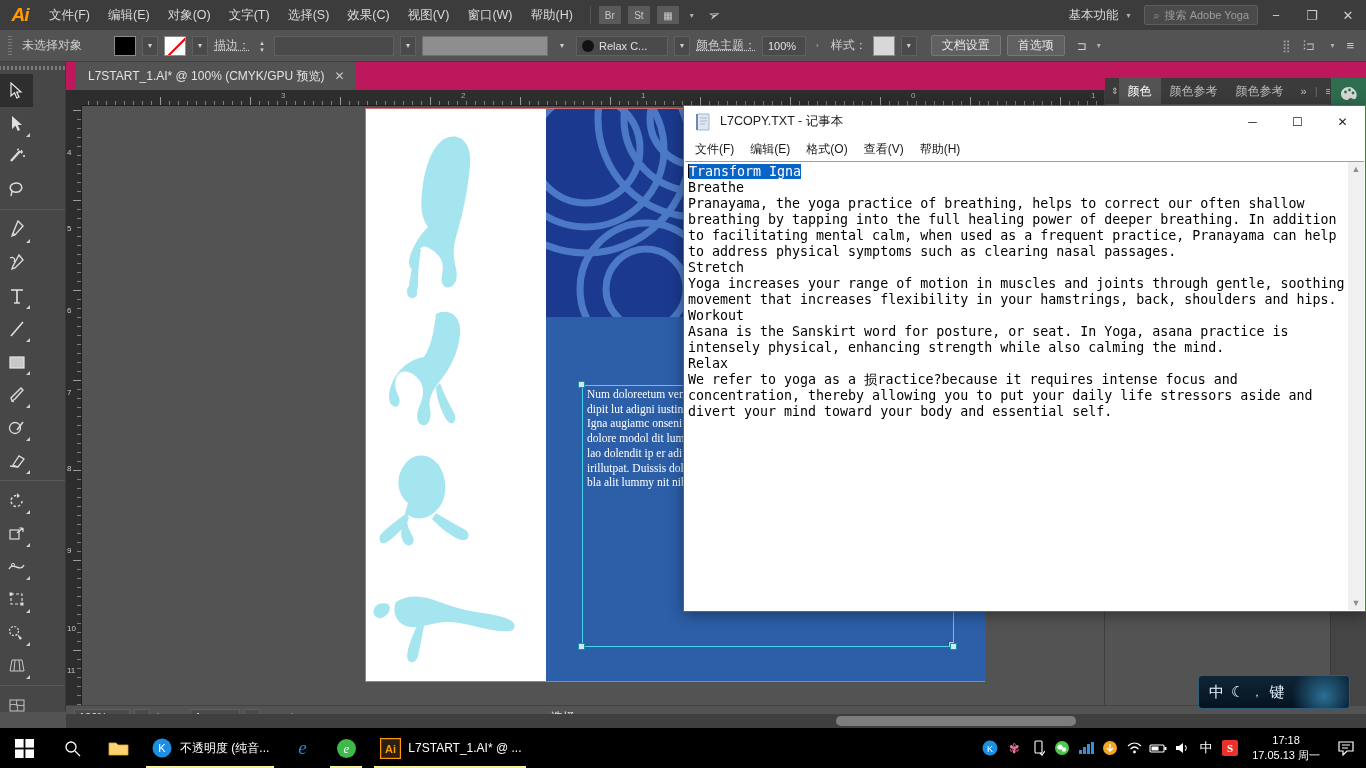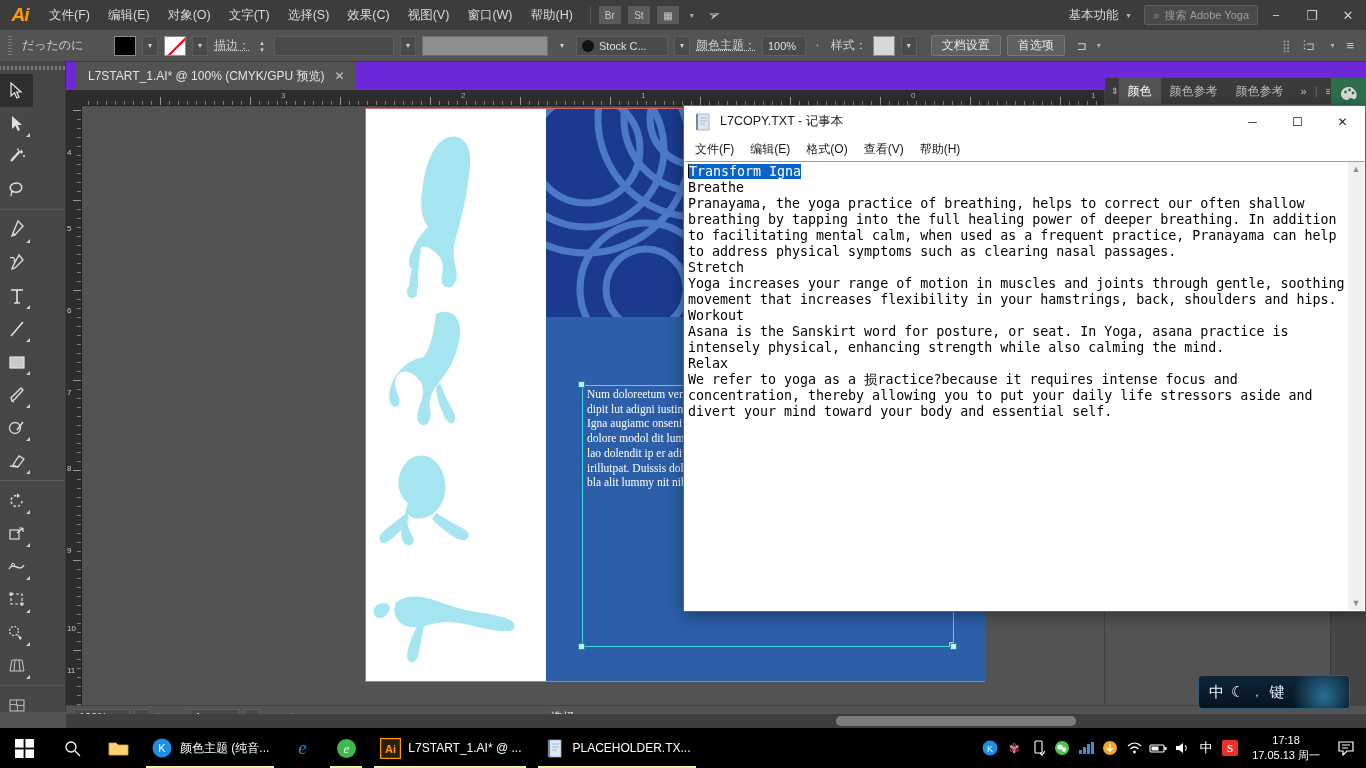"だったのに" div.cb-label { text: だったのに -> 未选择对象 }
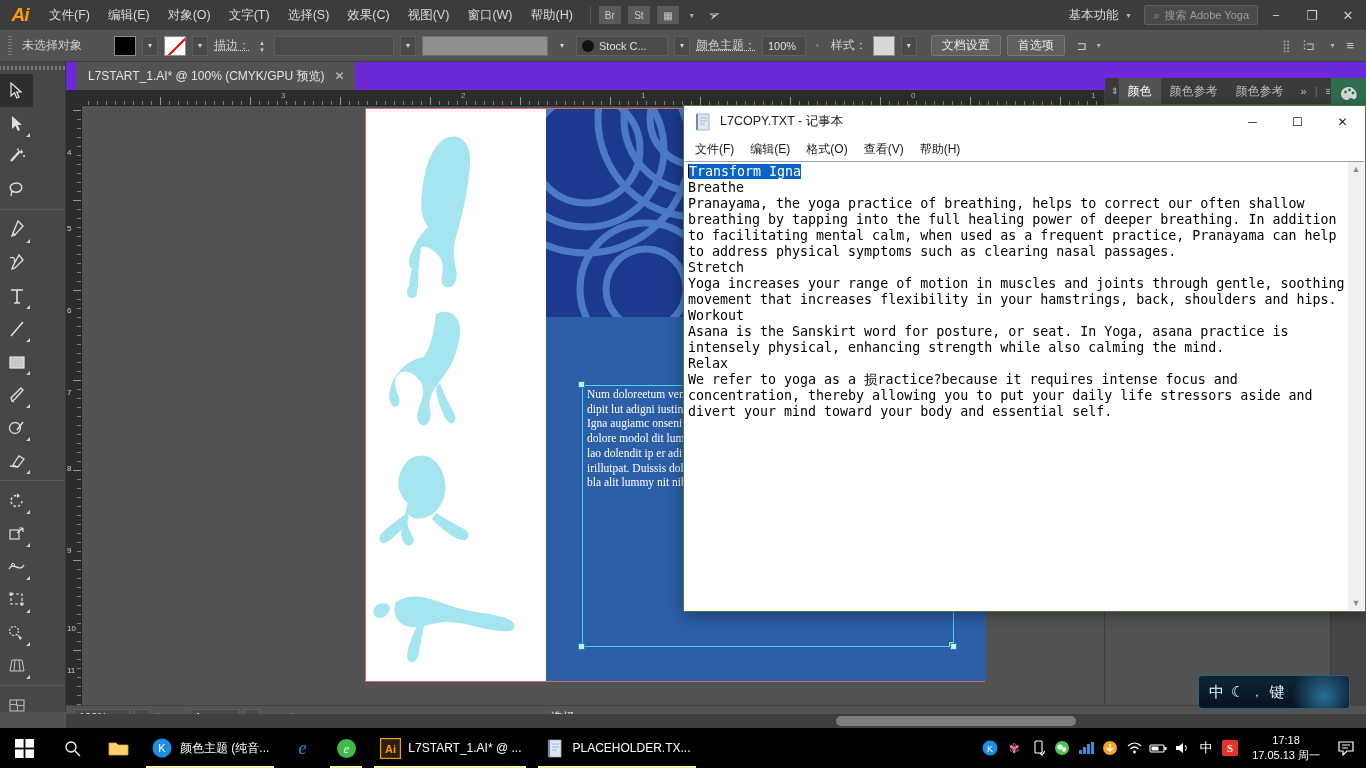"Stock C..." span { text: Stock -> Relax }
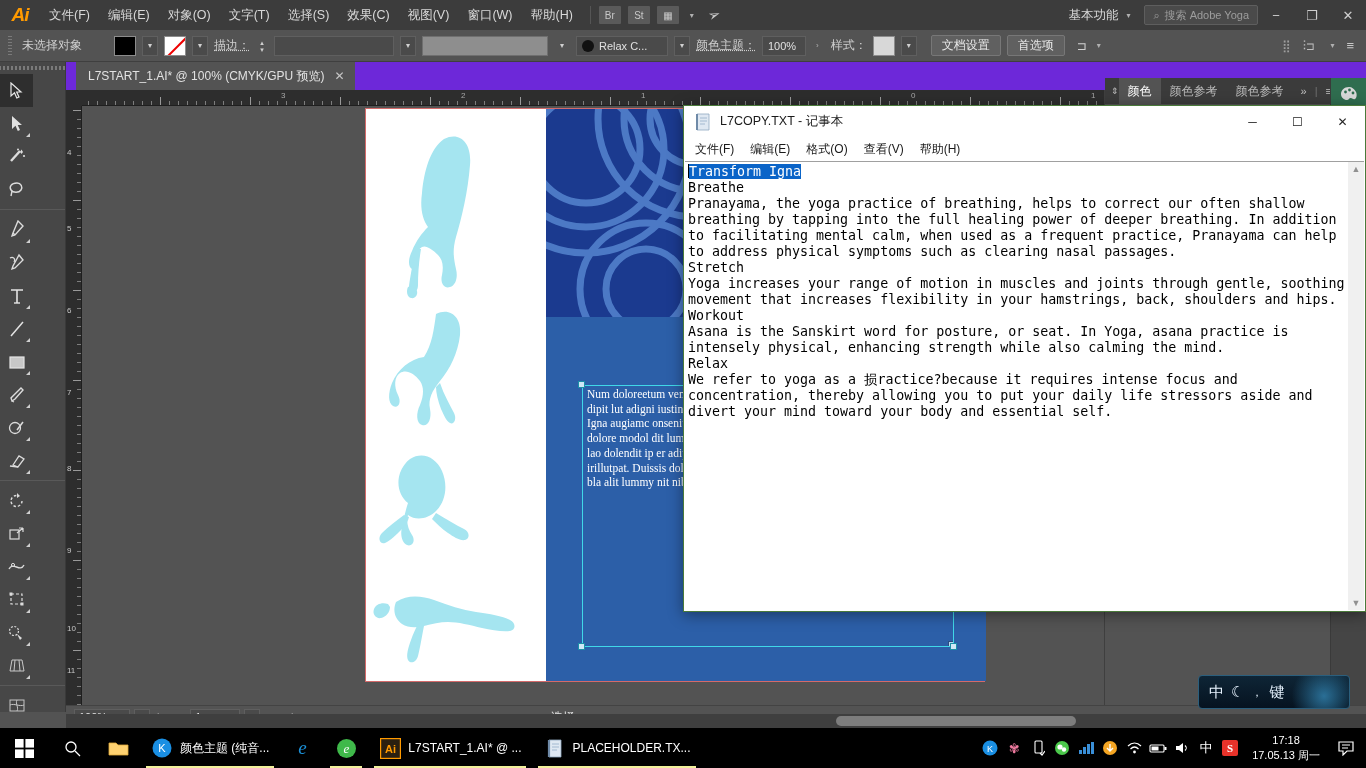"L7START_1.AI* @ 100% (CMYK/GPU 预览)" #ai-tabbar { background: #6d28d9 -> #be185d }
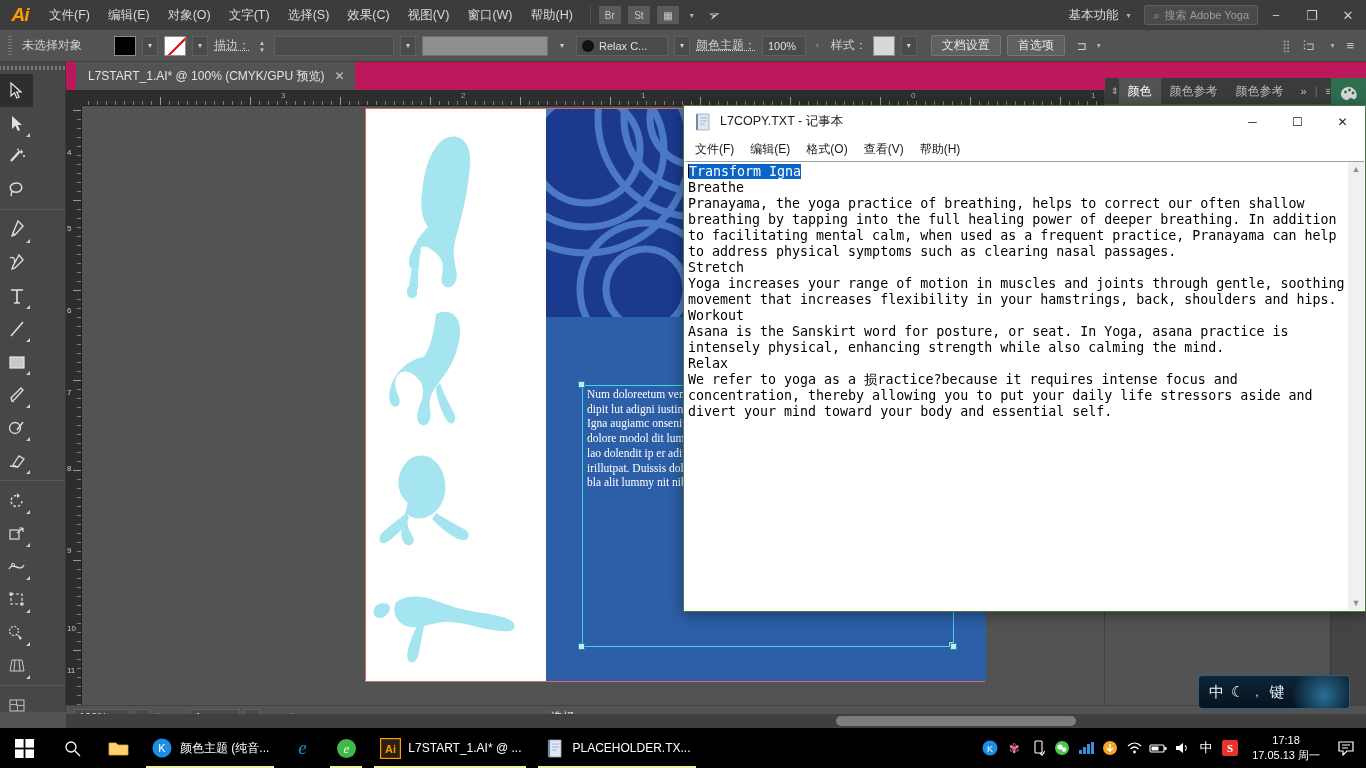"颜色主题 (纯音..." span { text: 颜色主题 -> 不透明度 }
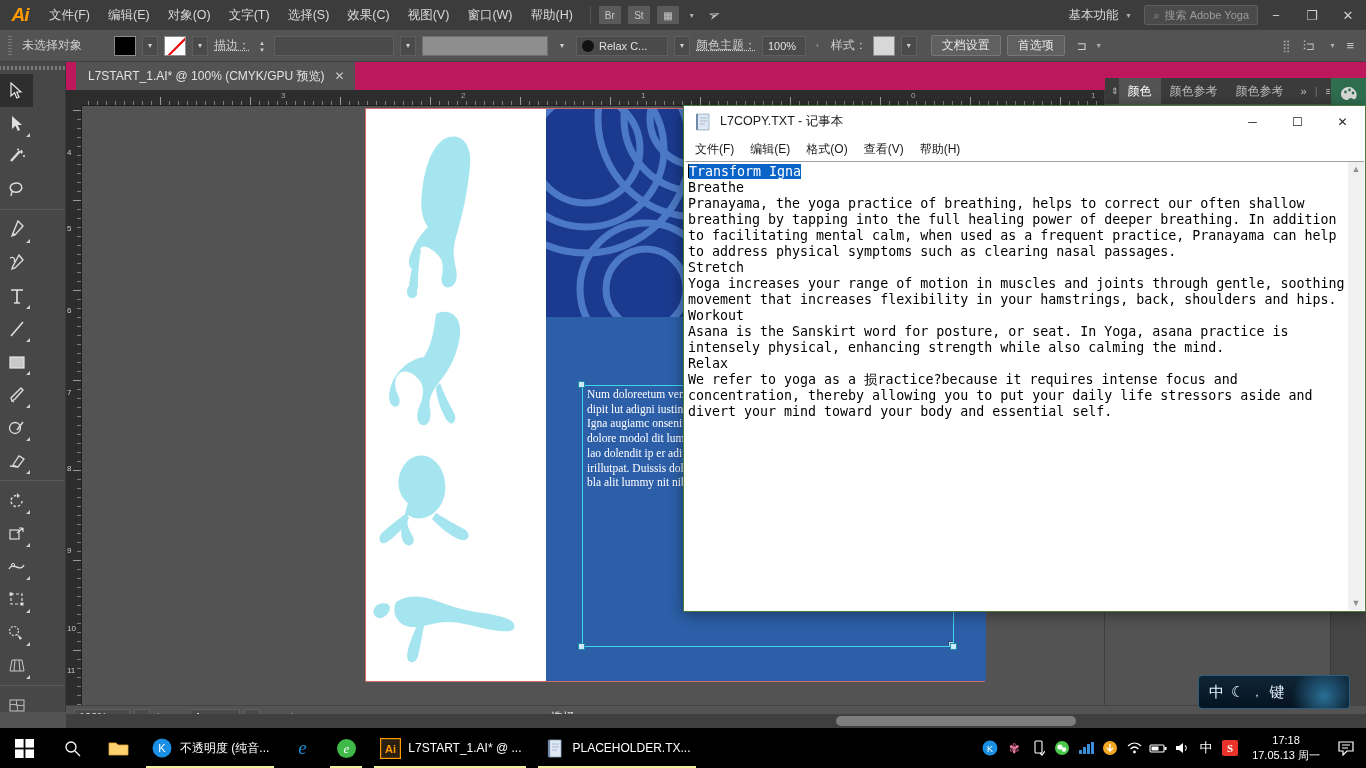"PLACEHOLDER.TX..." div.tb-app { html: <div> <span> <svg> <path></path> <path></path> <path></path> </svg> </span> <span>PLACEHOLDER.TX...</span> </div> -> none }
